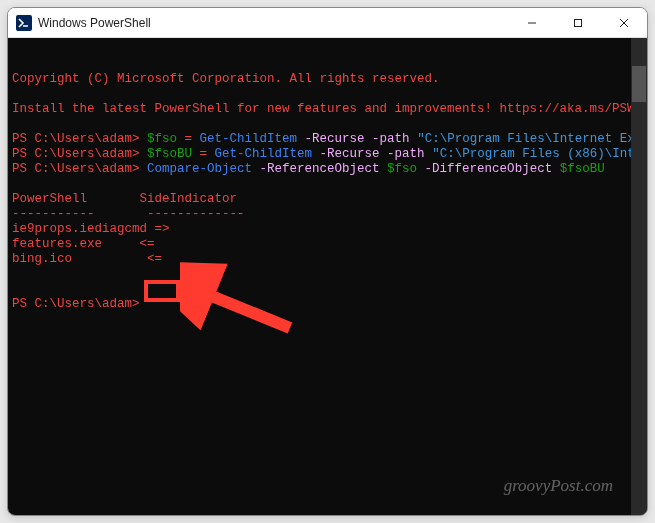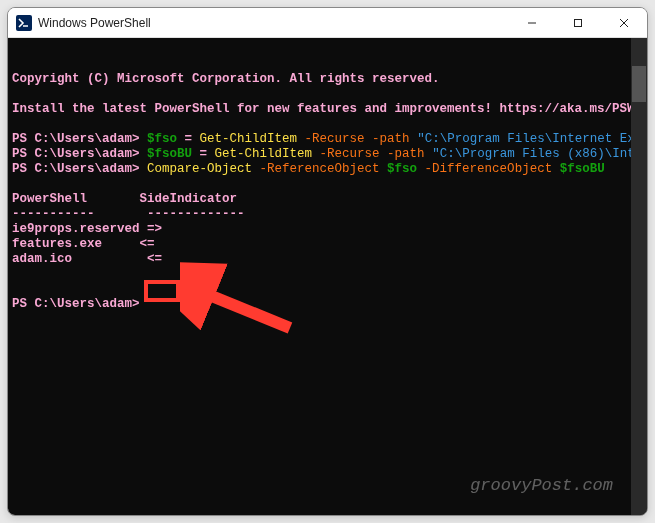"Copyright (C) Microsoft Corporation. All" .t-white { color: #f9a8d4 -> #ef4444; font-weight: bold -> none }
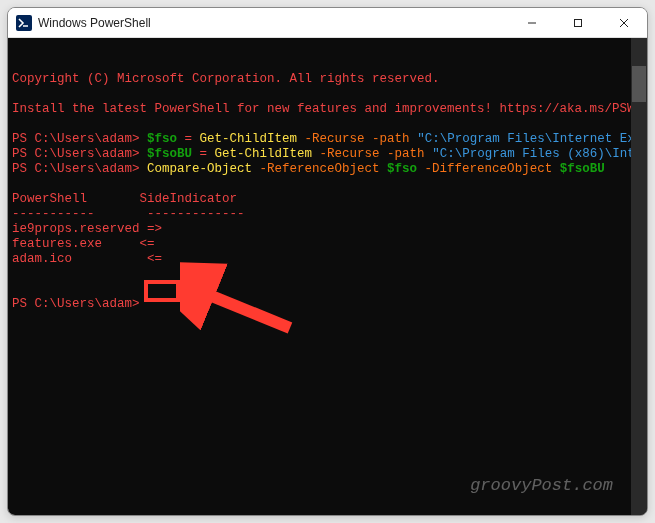"$fso" .t-green { font-weight: bold -> none }
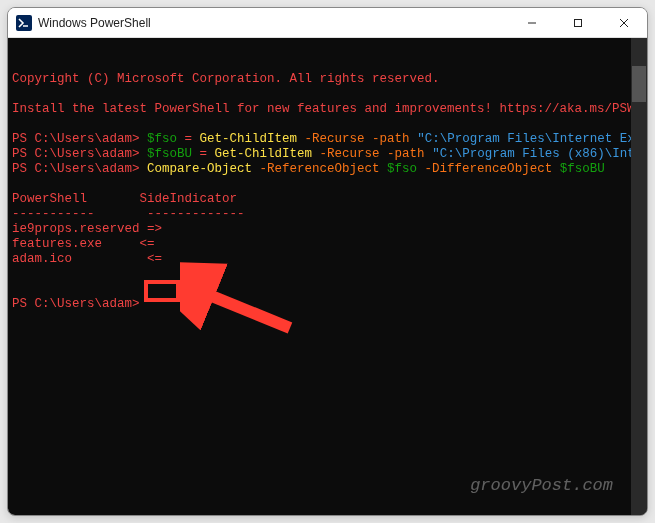"Get-ChildItem" .t-yellow { color: #fde047 -> #3b82f6 }
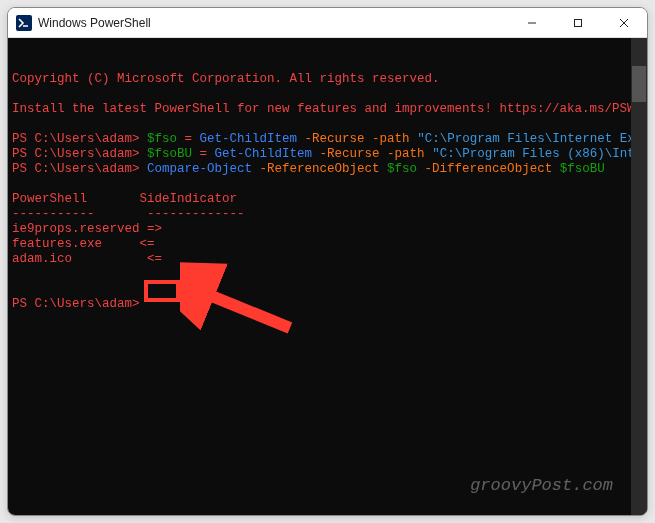"-Recurse" .t-darkgray { color: #f97316 -> #f0abfc }
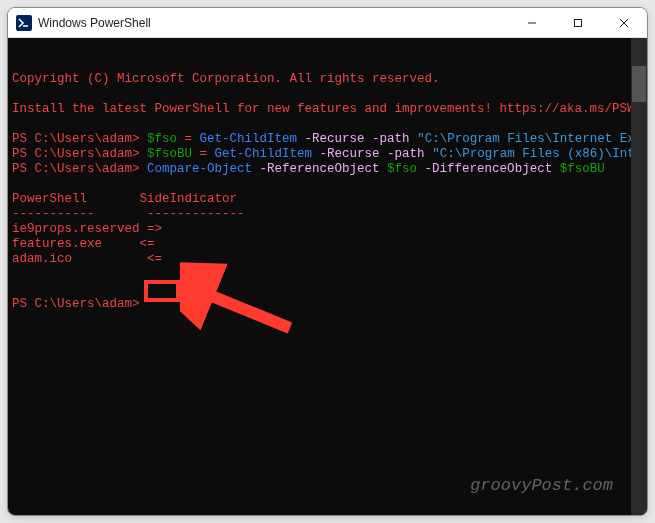"ie9props.reserved" span.t-white { text: ie9props.reserved -> ie9props.iediagcmd }
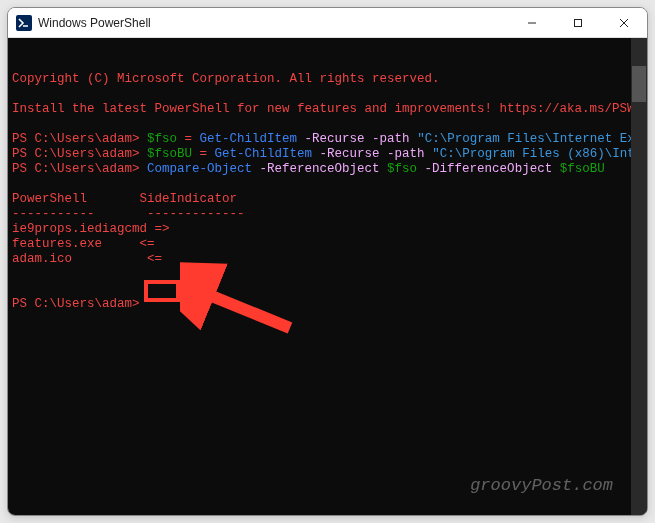"adam.ico" span.t-white { text: adam.ico -> bing.ico }
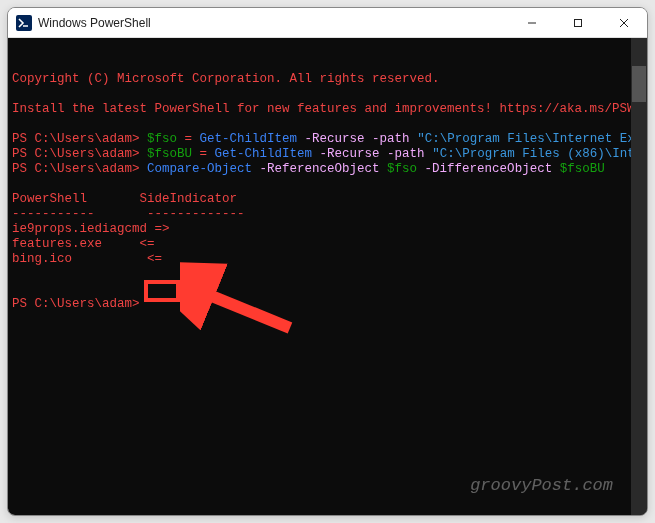"groovyPost.com" .watermark { font-family: Liberation Mono, monospace -> Liberation Serif, serif }
